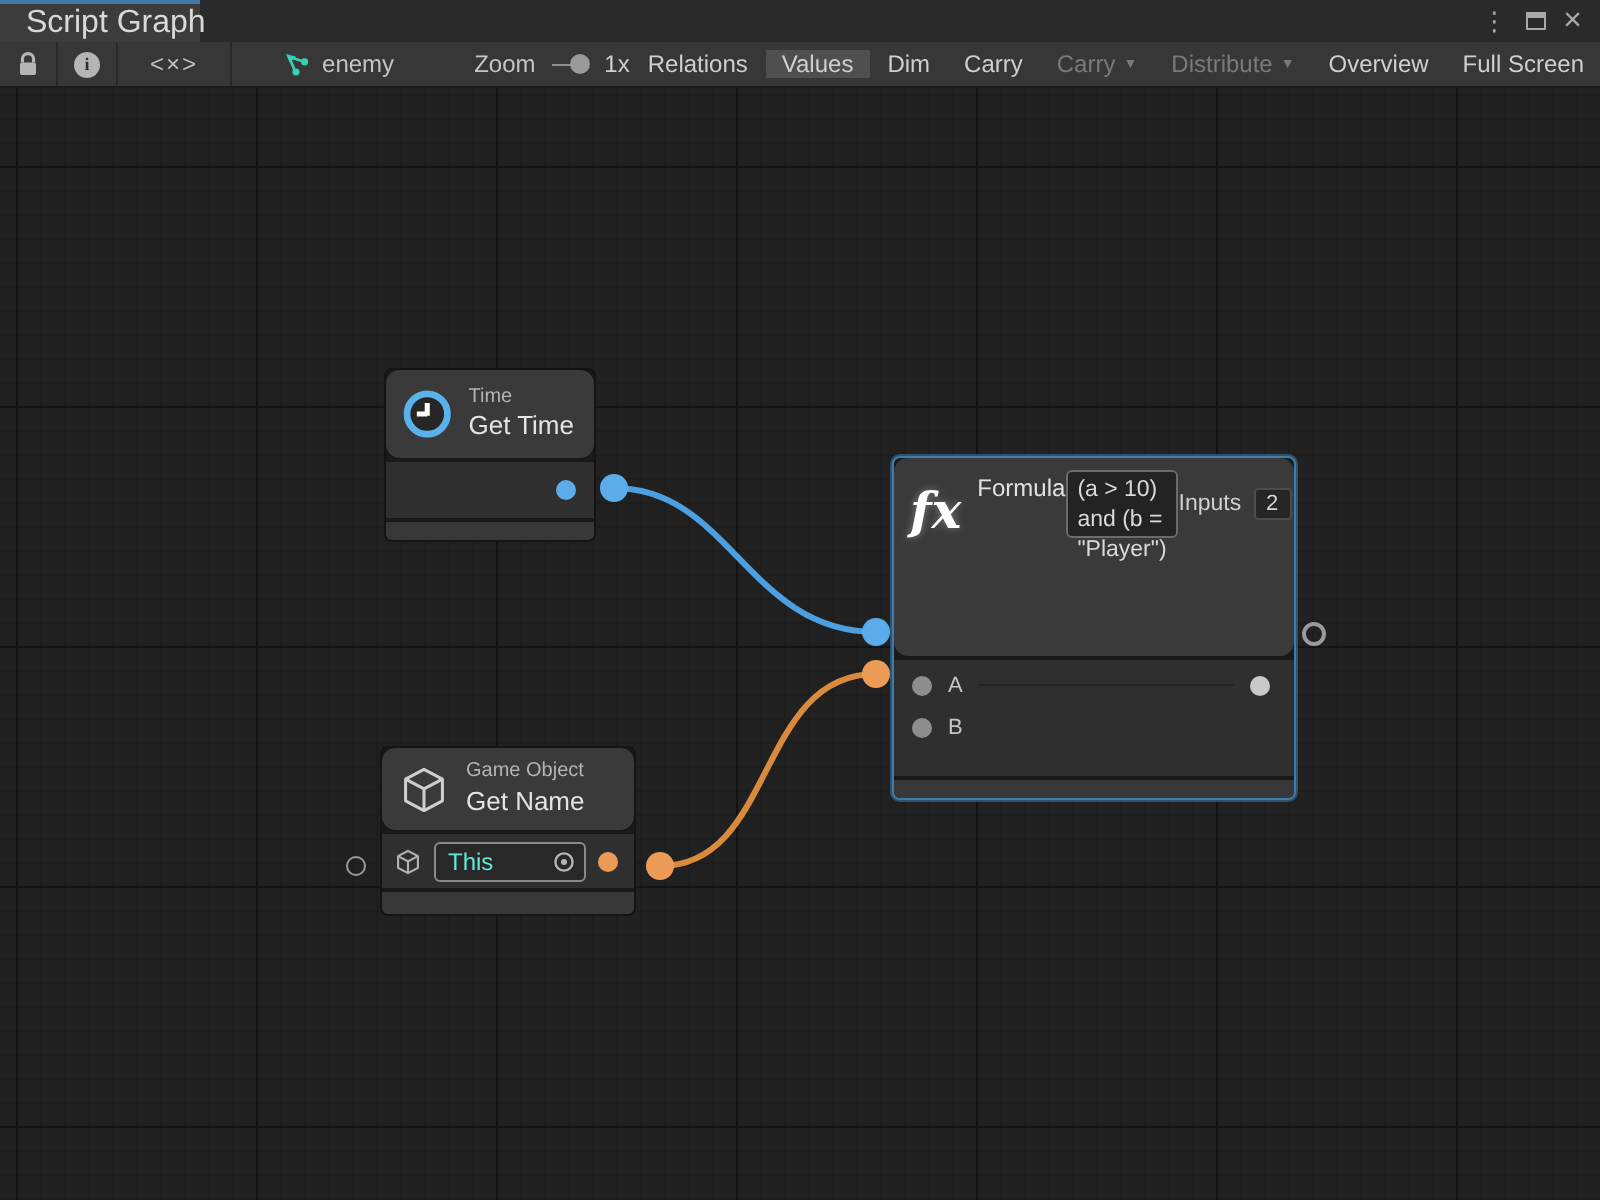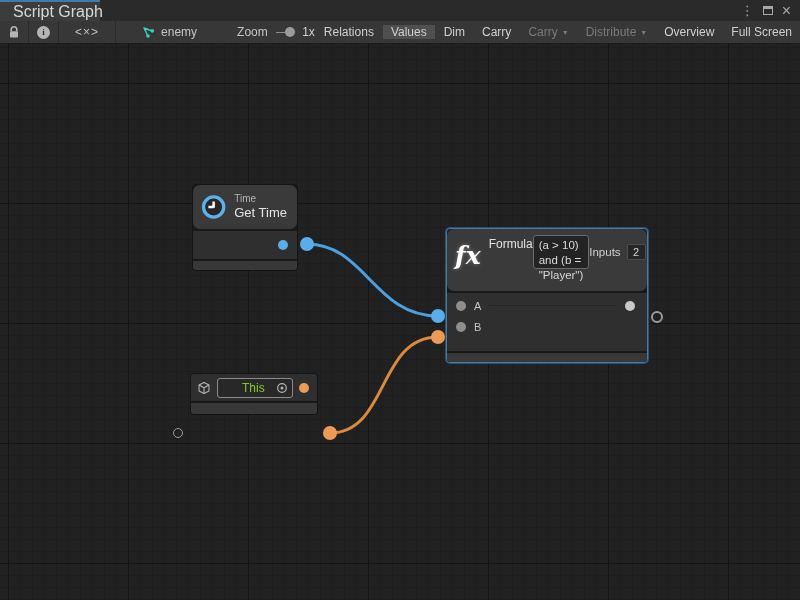"fx" .node-formula .node-header { height: 62px -> 99px }
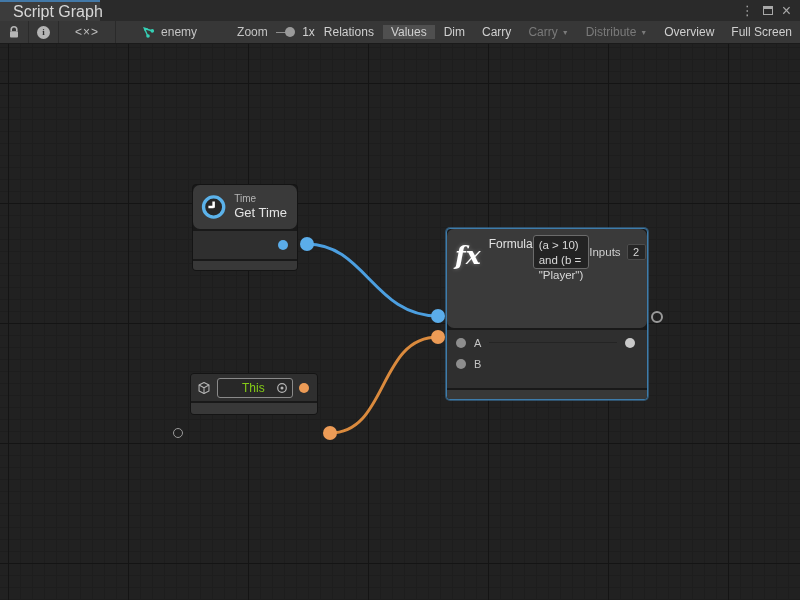"Game Object" div.node-header { html: none -> <div> <svg> <path></path> <path></path> </svg> <div> <span>Game Object</span> <span>Get Name</span> </div> </div> }
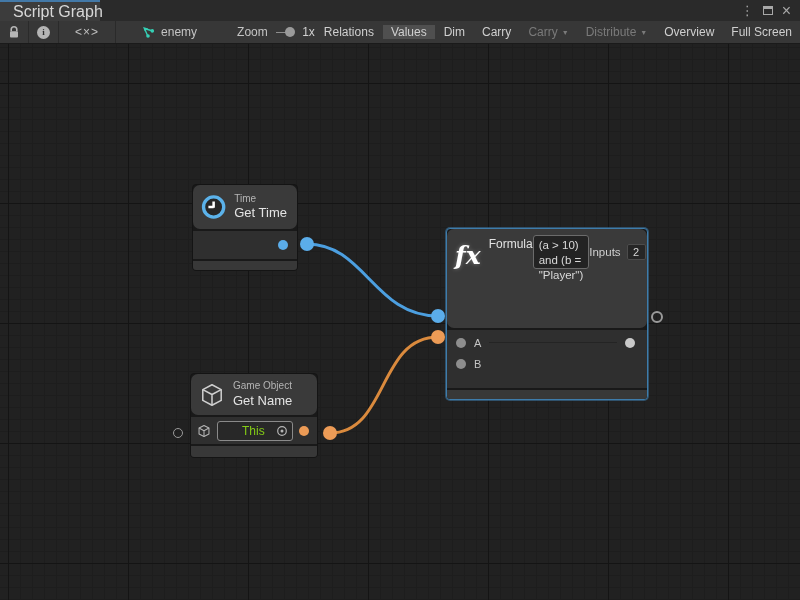"This" .obj-field-text { color: #84cc16 -> #5eead4; margin-left: 18px -> none }
